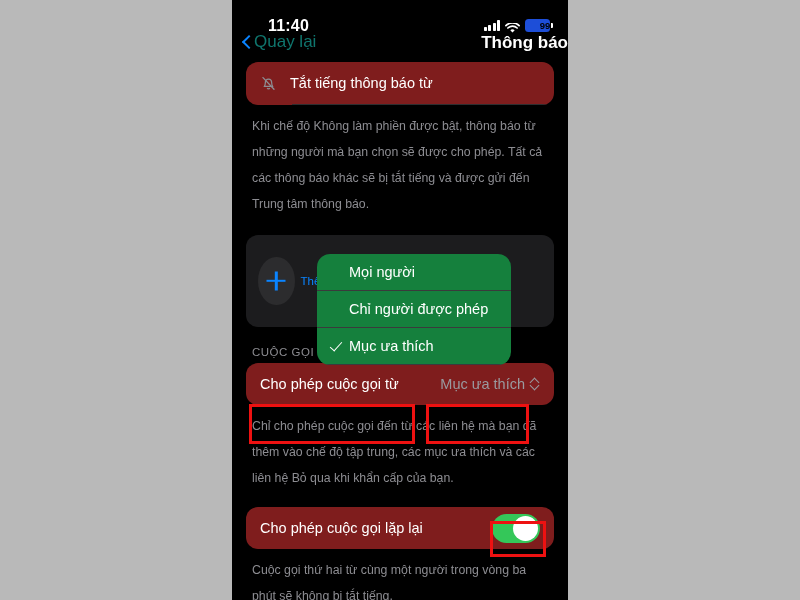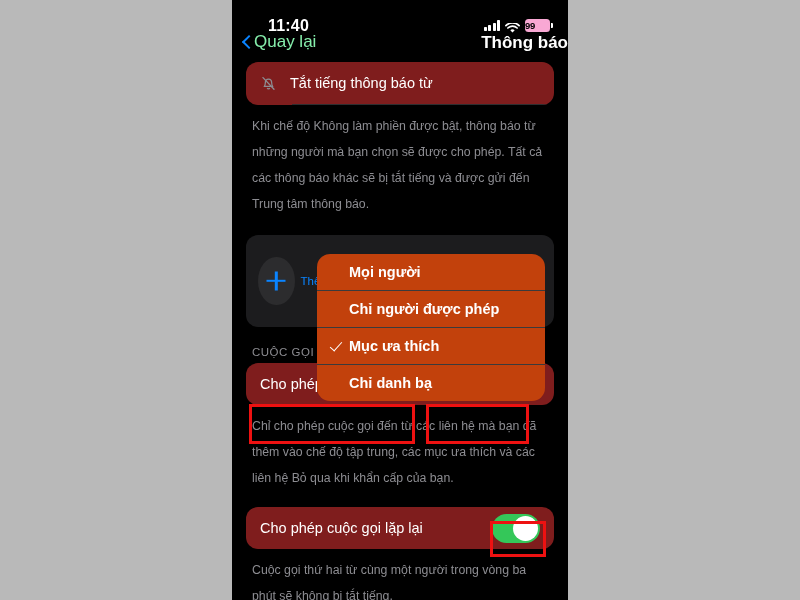"99" .batt { background: #f9a8d4 -> #1d4ed8; justify-content: flex-start -> flex-end }
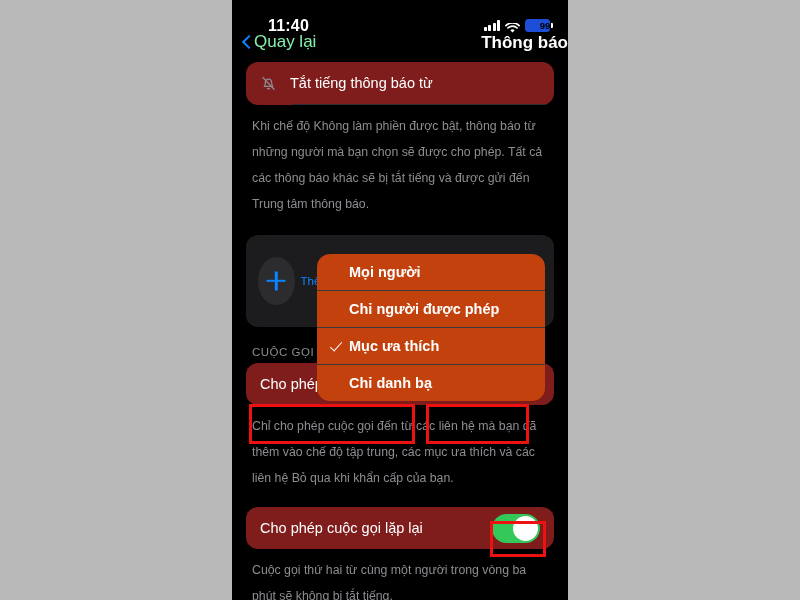"Quay lại" .back-btn { color: #86efac -> #0f766e }
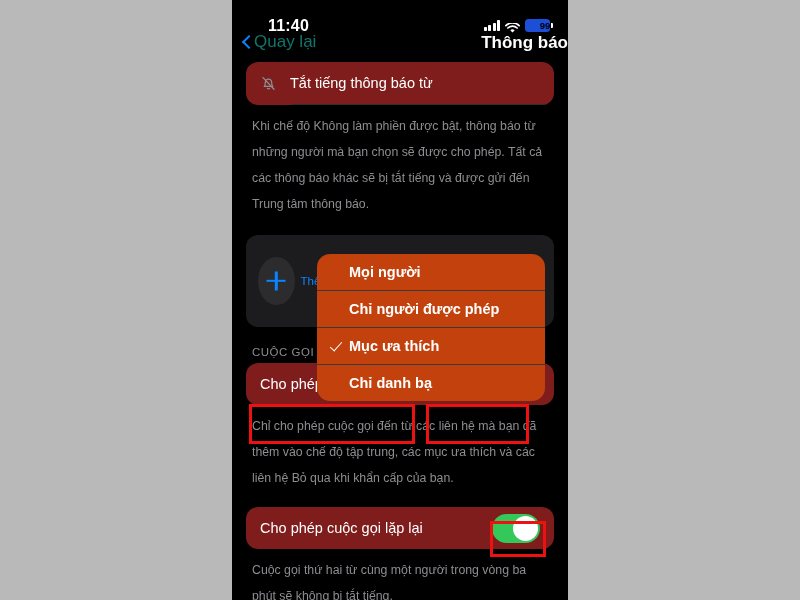"Mọi người" .dropdown { background: #c2410c -> #15803d; font-weight: bold -> none; width: 228px -> 194px }
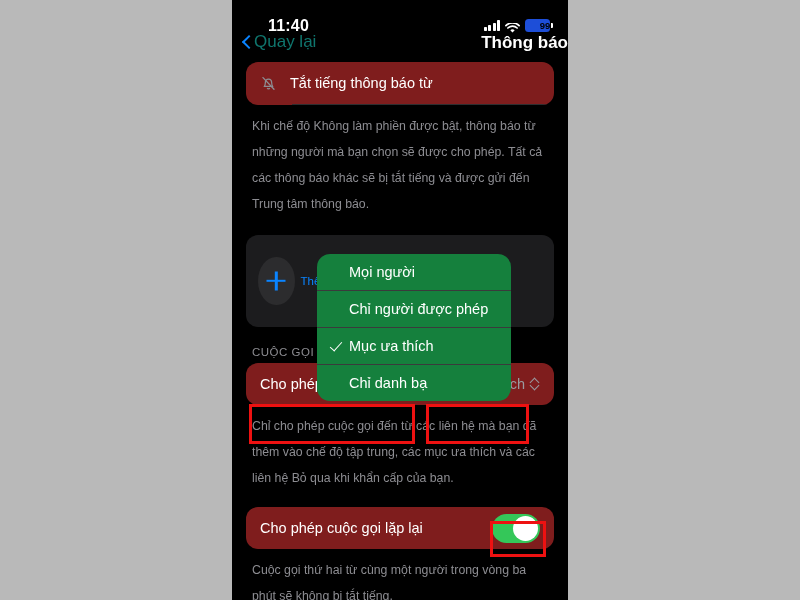"Chỉ danh bạ" div.dd-item { html: <div> <span></span> <span>Chỉ danh bạ</span> </div> -> none }
